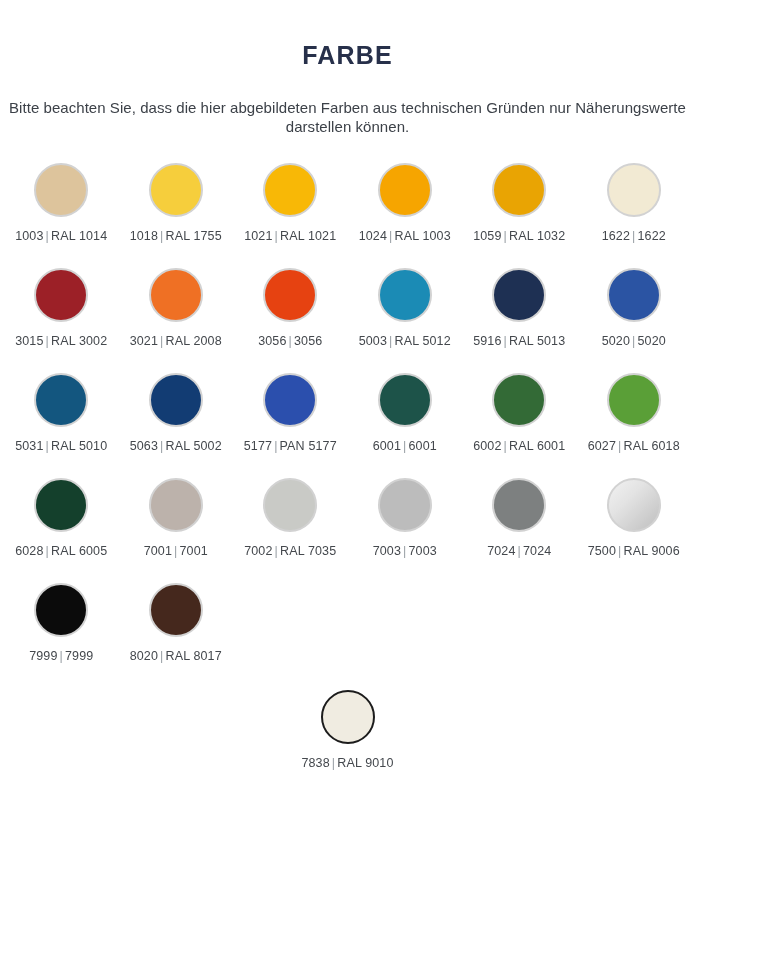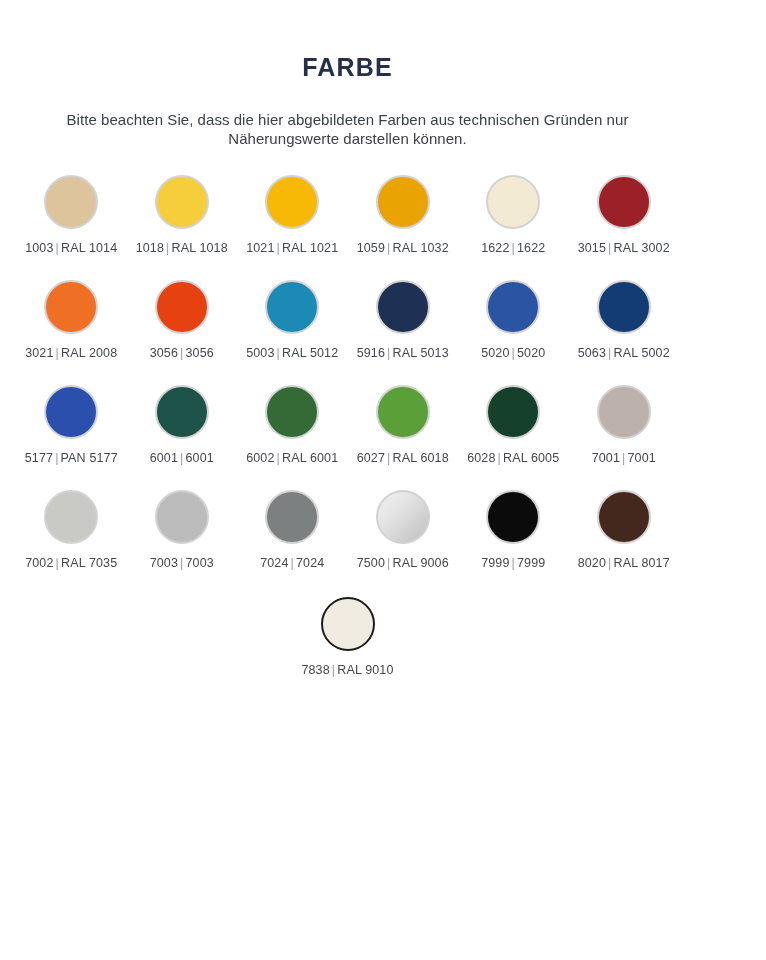"FARBE" .page { padding: 16px -> 4px }
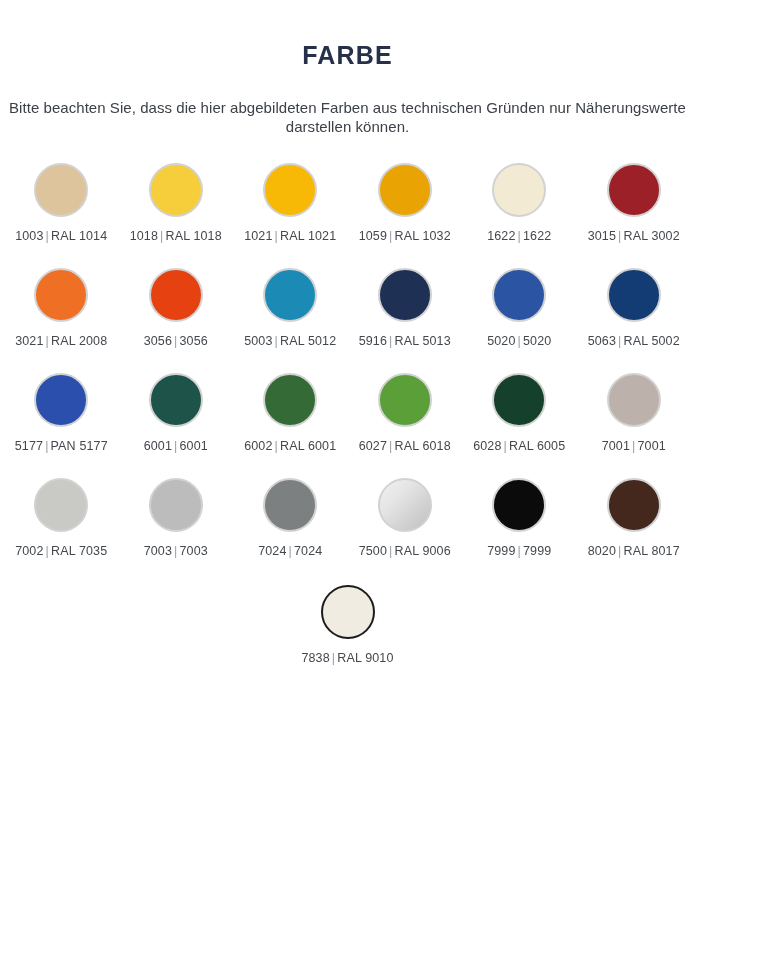"RAL 1018" span { text: 1018 -> 1755 }
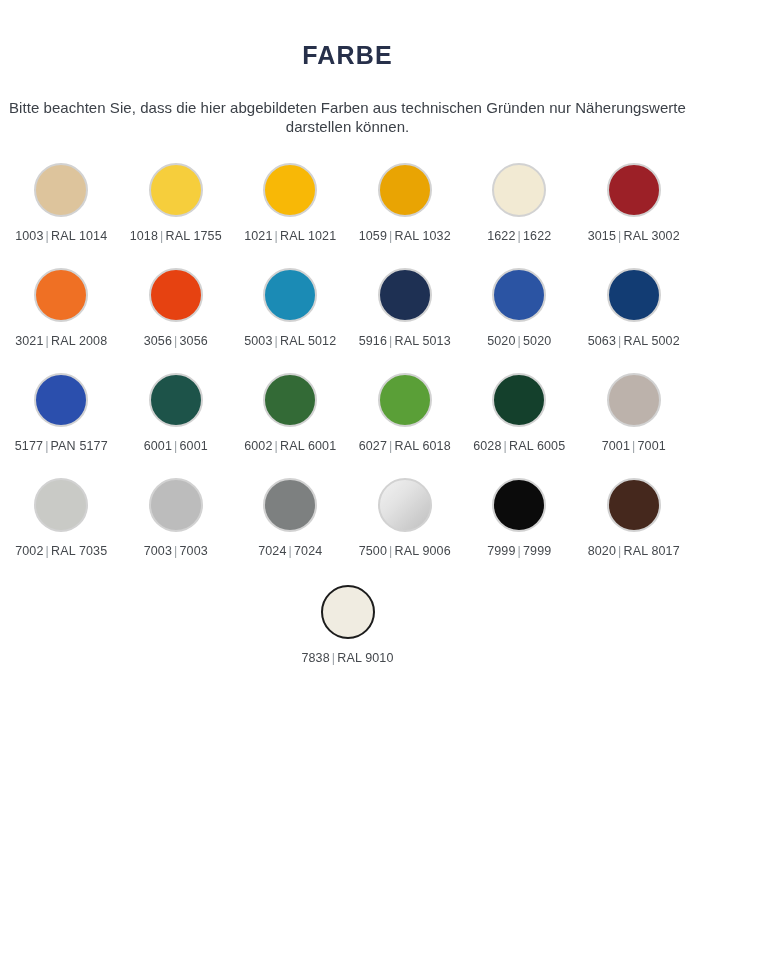"1024 | RAL 1003" li.swatch-cell { html: none -> <li> <span></span> <span><span>1024</span><span>|</span><span>RAL 1003</span></span> </li> }
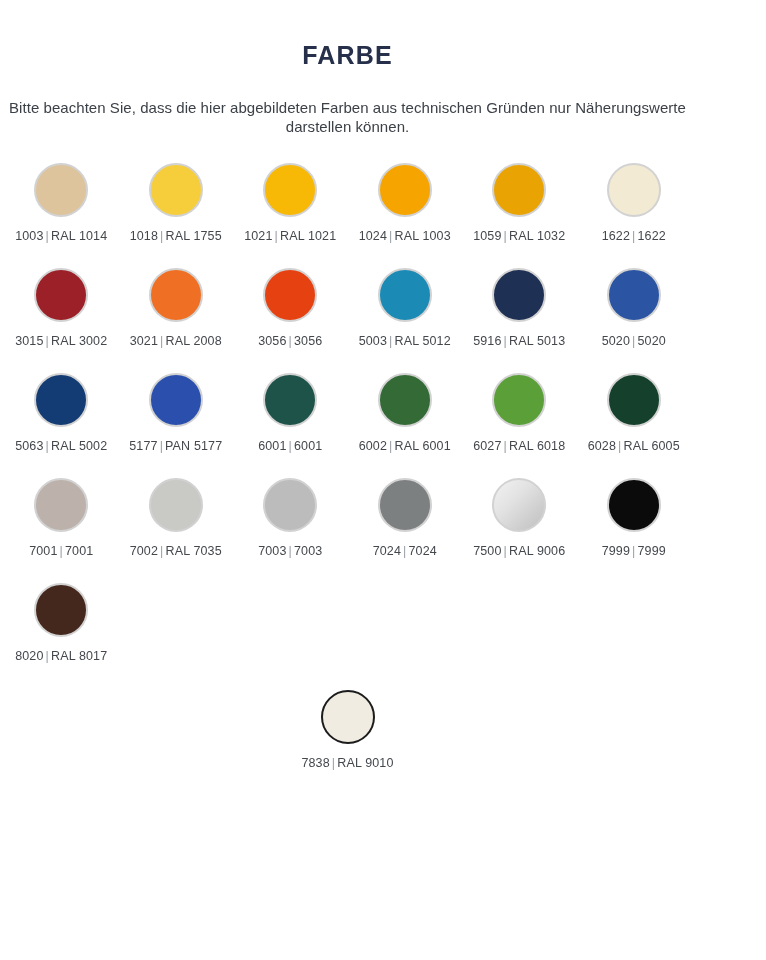"5031 | RAL 5010" li.swatch-cell { html: none -> <li> <span></span> <span><span>5031</span><span>|</span><span>RAL 5010</span></span> </li> }
